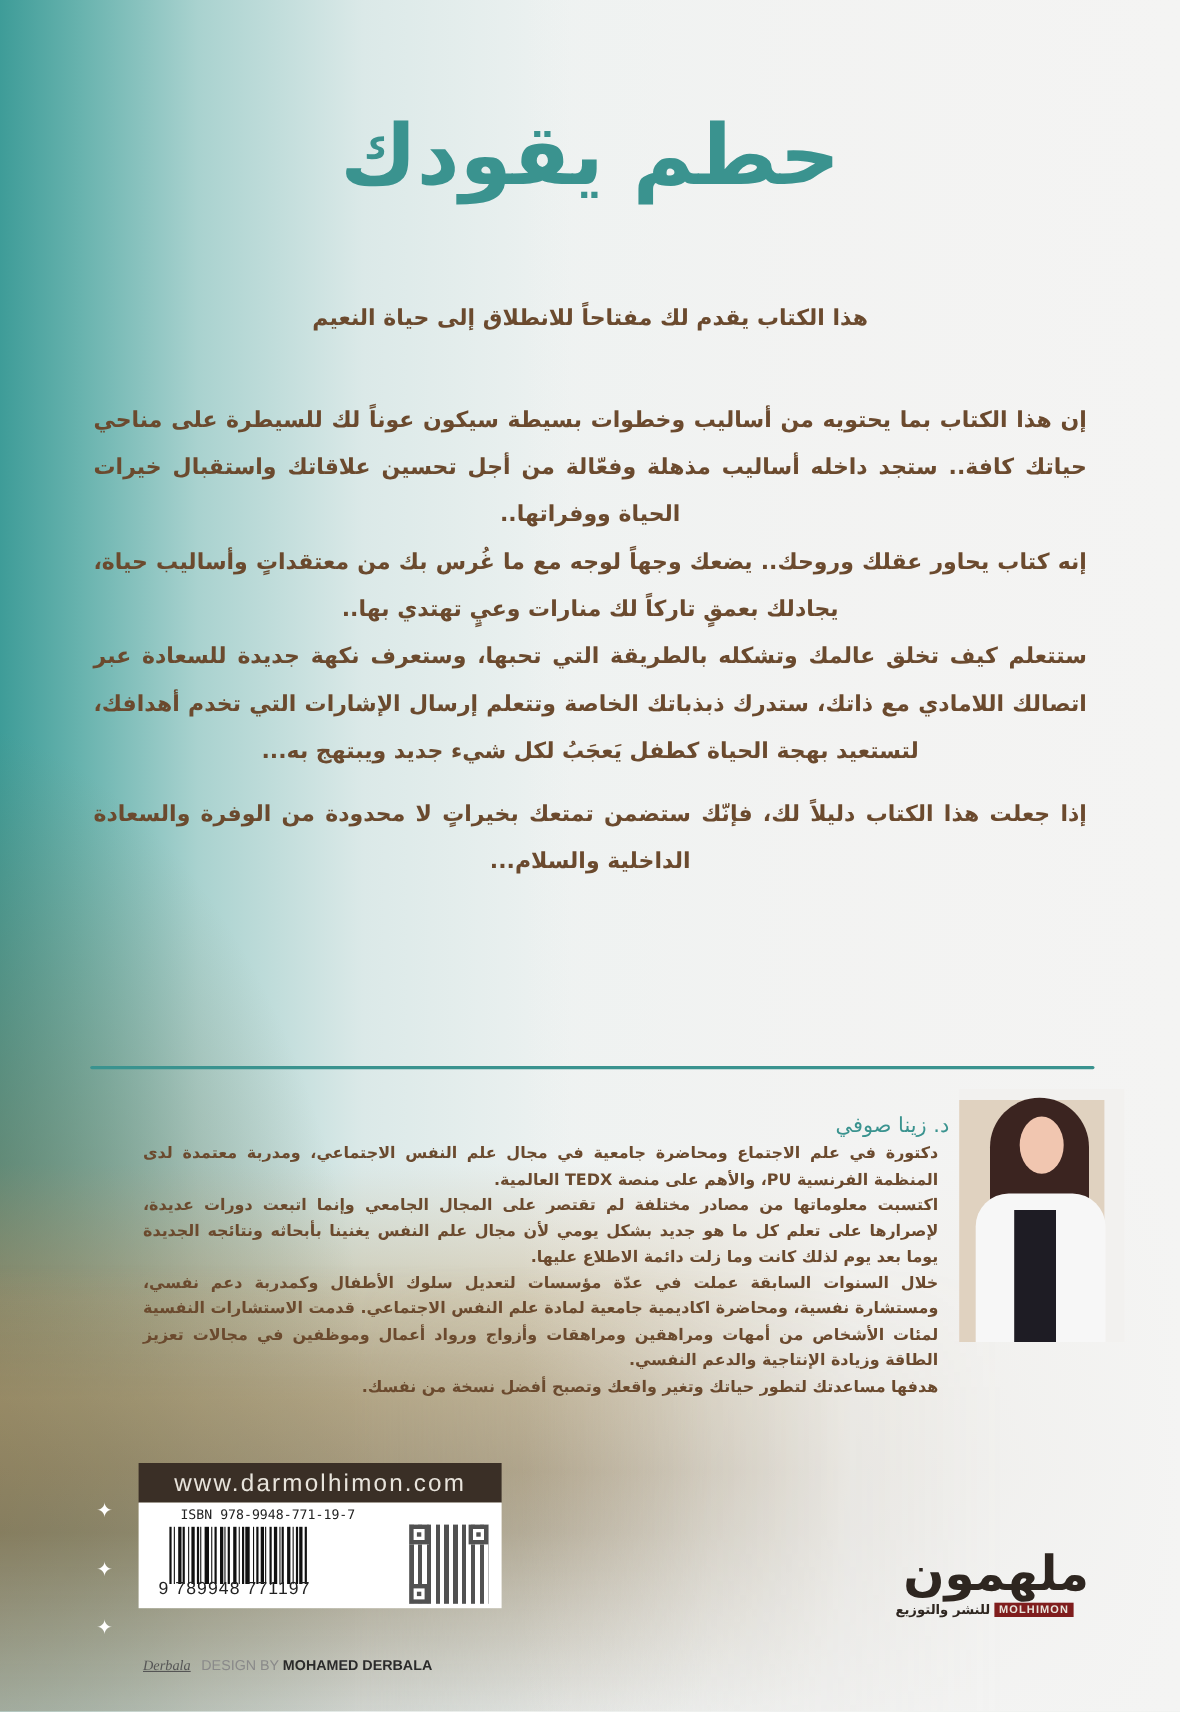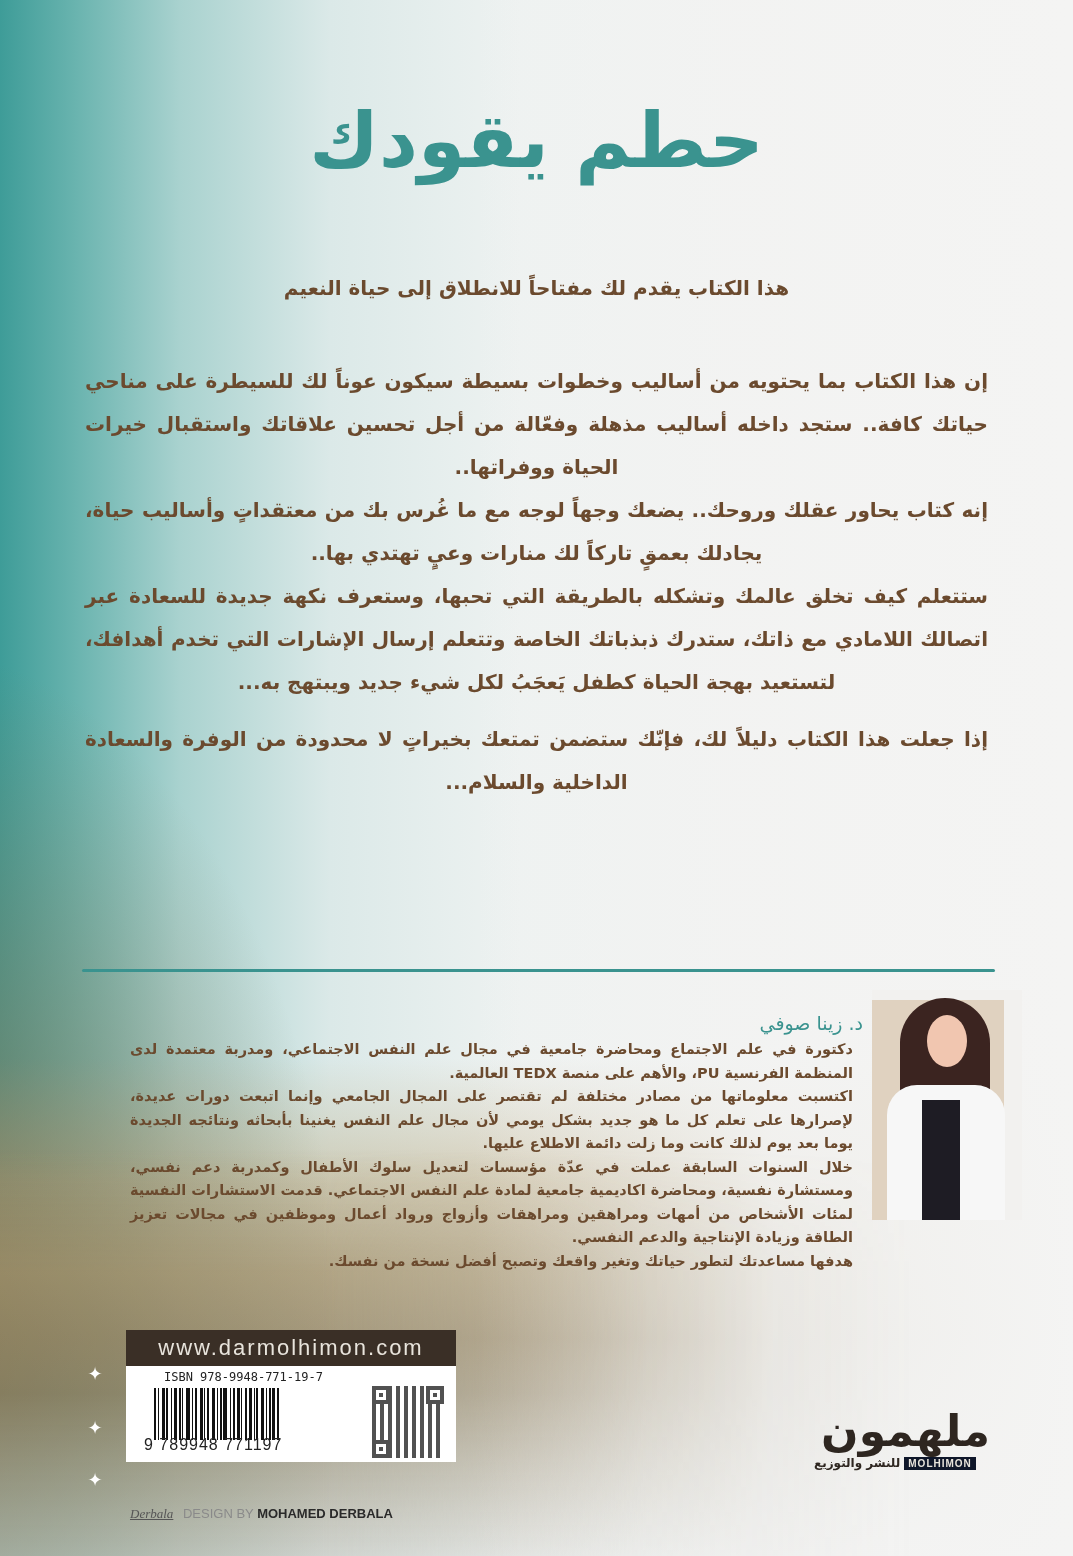"MOLHIMON" .logo-sub .en { background: #0f172a -> #7f1d1d }
